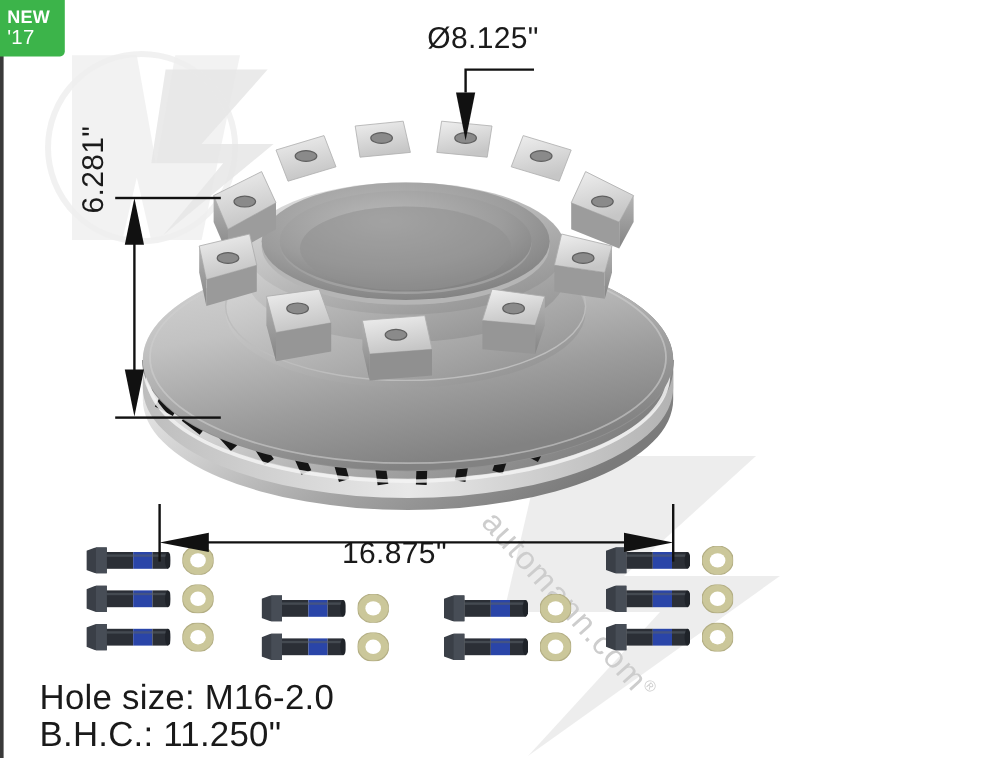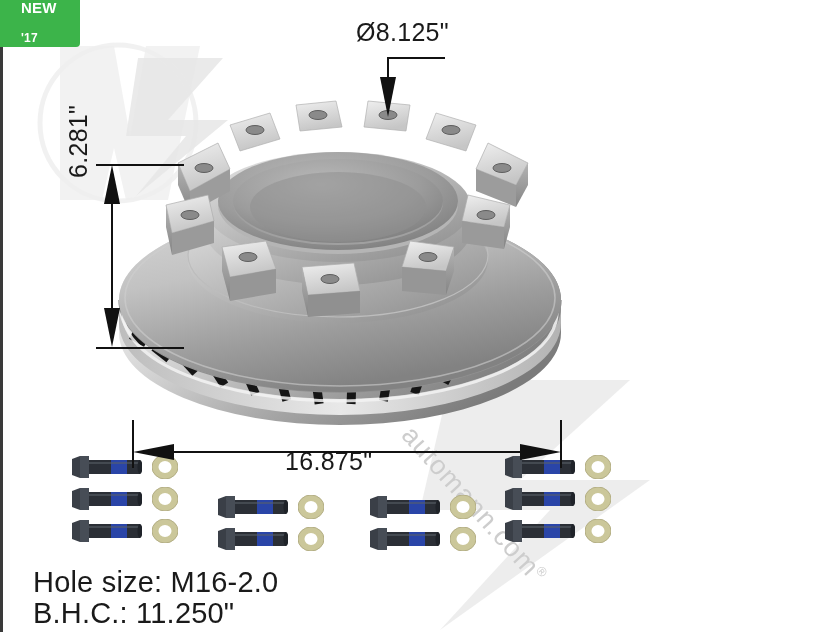"NEW" .badge { justify-content: space-between -> center; padding-left: 21px -> 6px; width: 80px -> 54px }
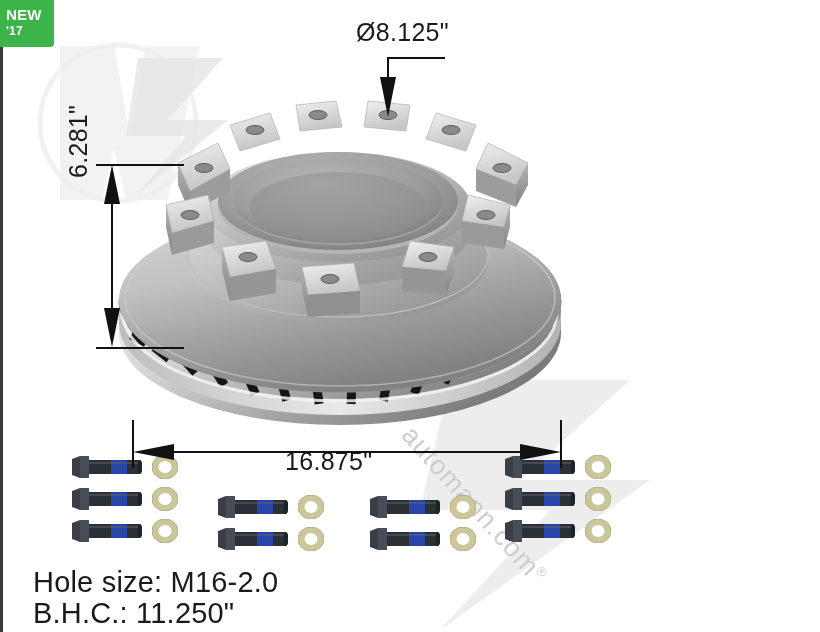"'17" .badge .l2 { font-size: 12px -> 17px; font-weight: bold -> normal }
